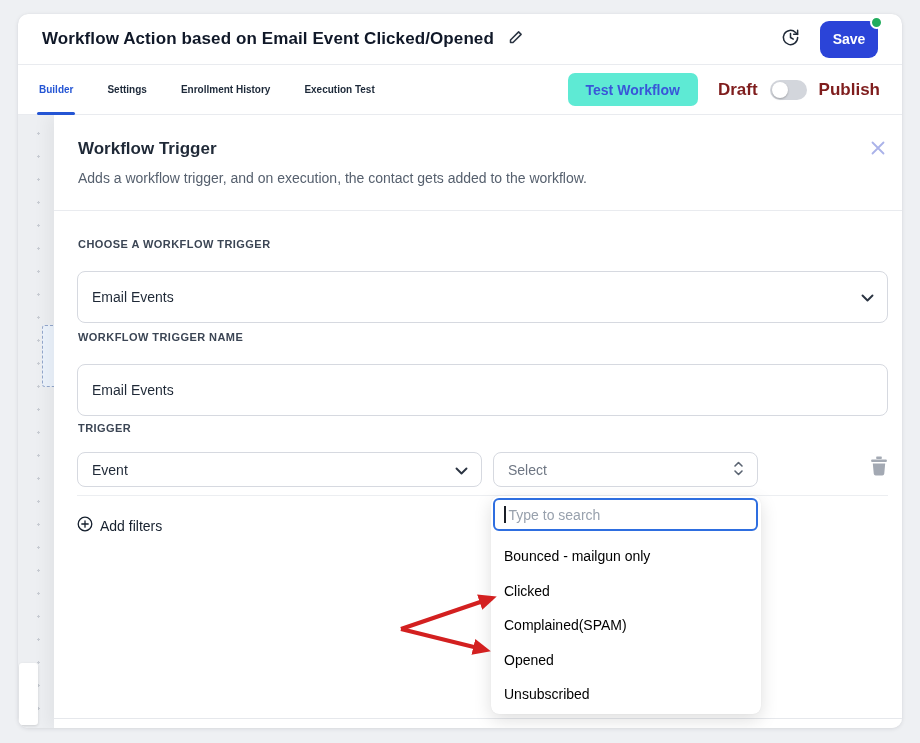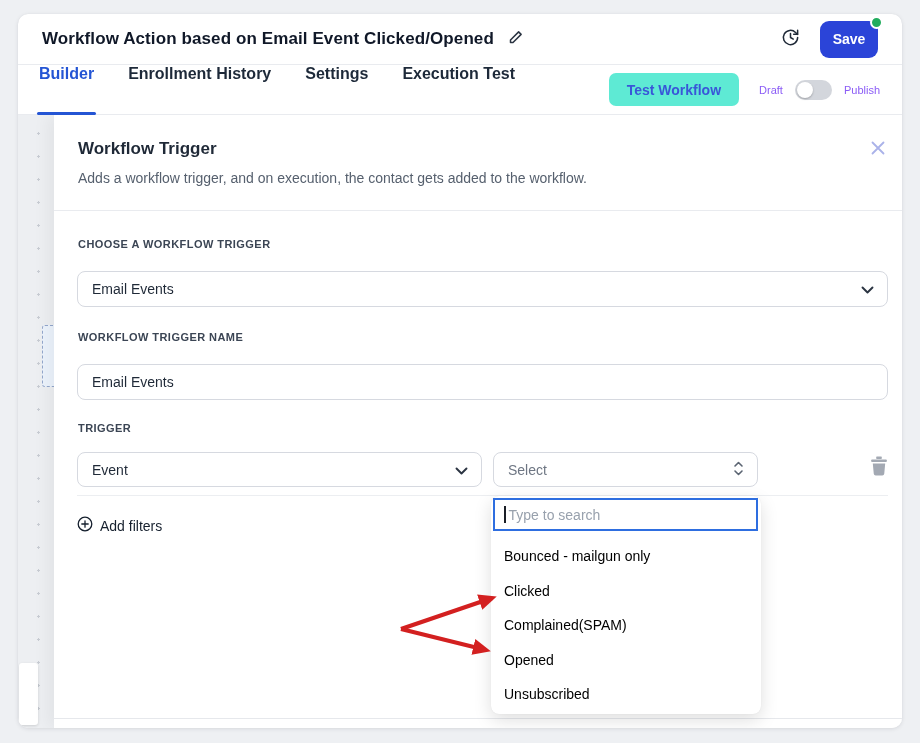"Builder" .tab { align-items: flex-start -> center; font-size: 16px -> 10px }
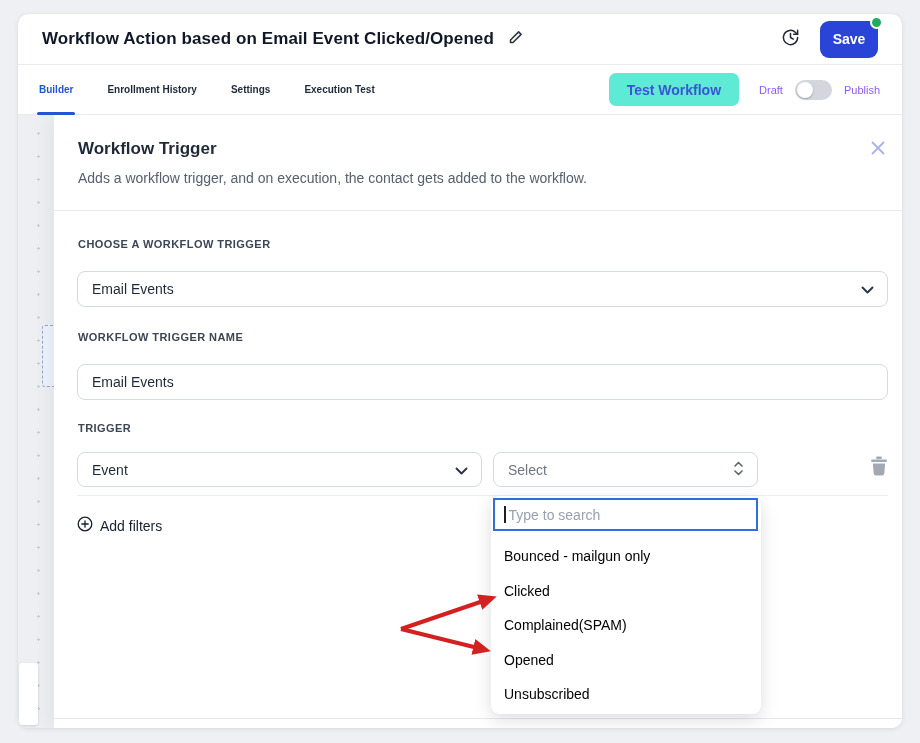"Enrollment History" div.tab { order: before "Settings" -> after "Settings" }
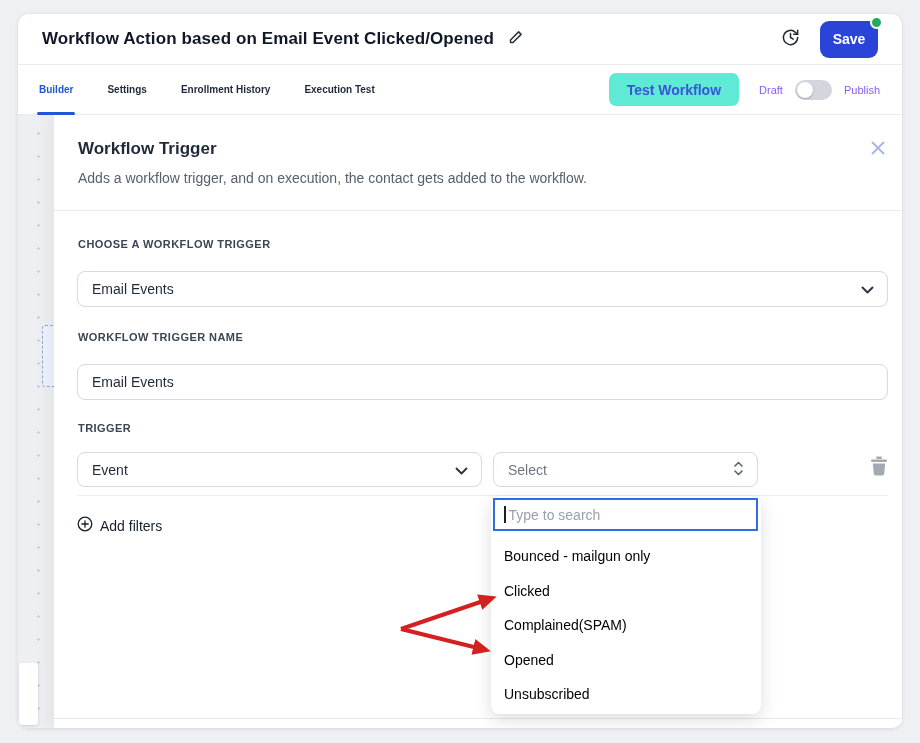"Draft" .pub-label { color: #8b5cf6 -> #7f1d1d; font-size: 11px -> 17px; font-weight: 400 -> 700 }
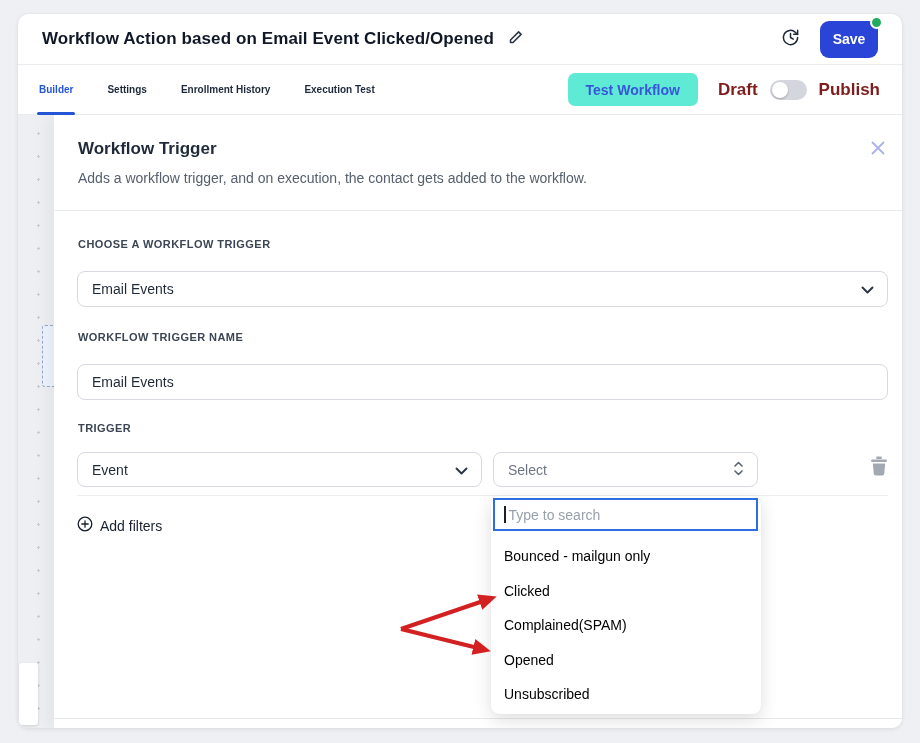"Email Events" .sel, .txt-input { height: 36px -> 52px }
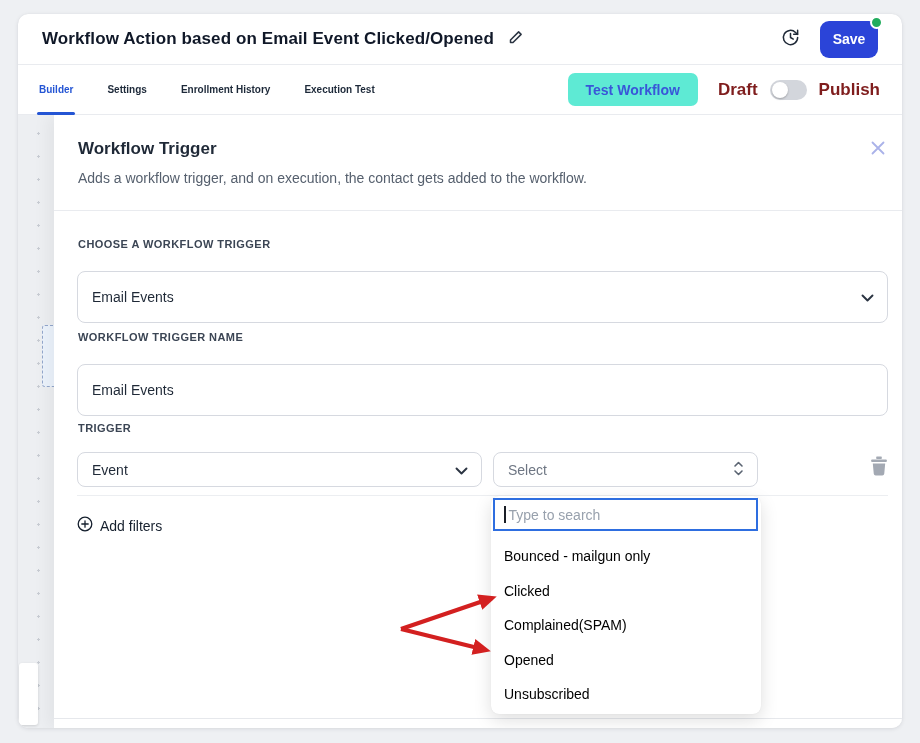"Type to search" .dd-search { border-radius: 0 -> 6px }
